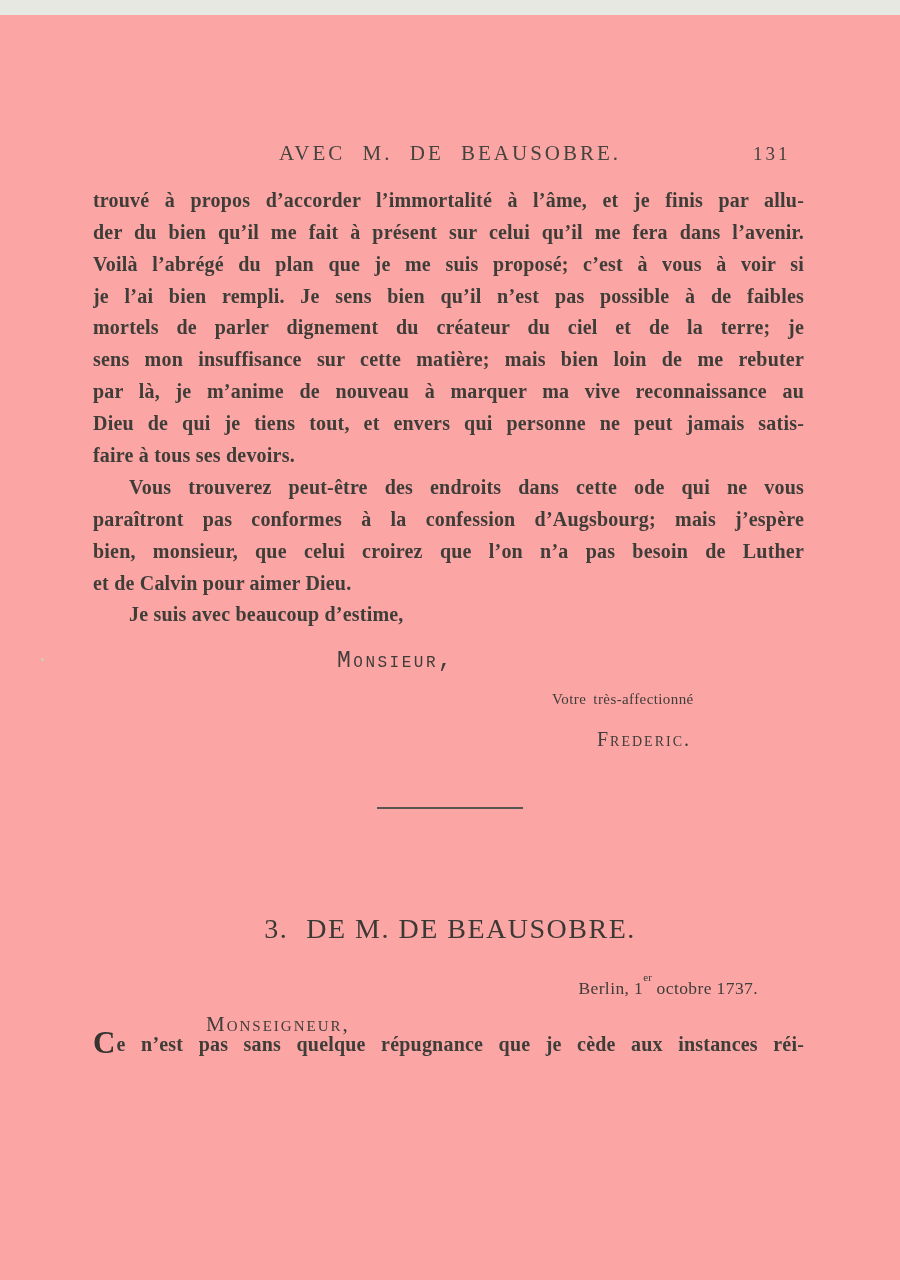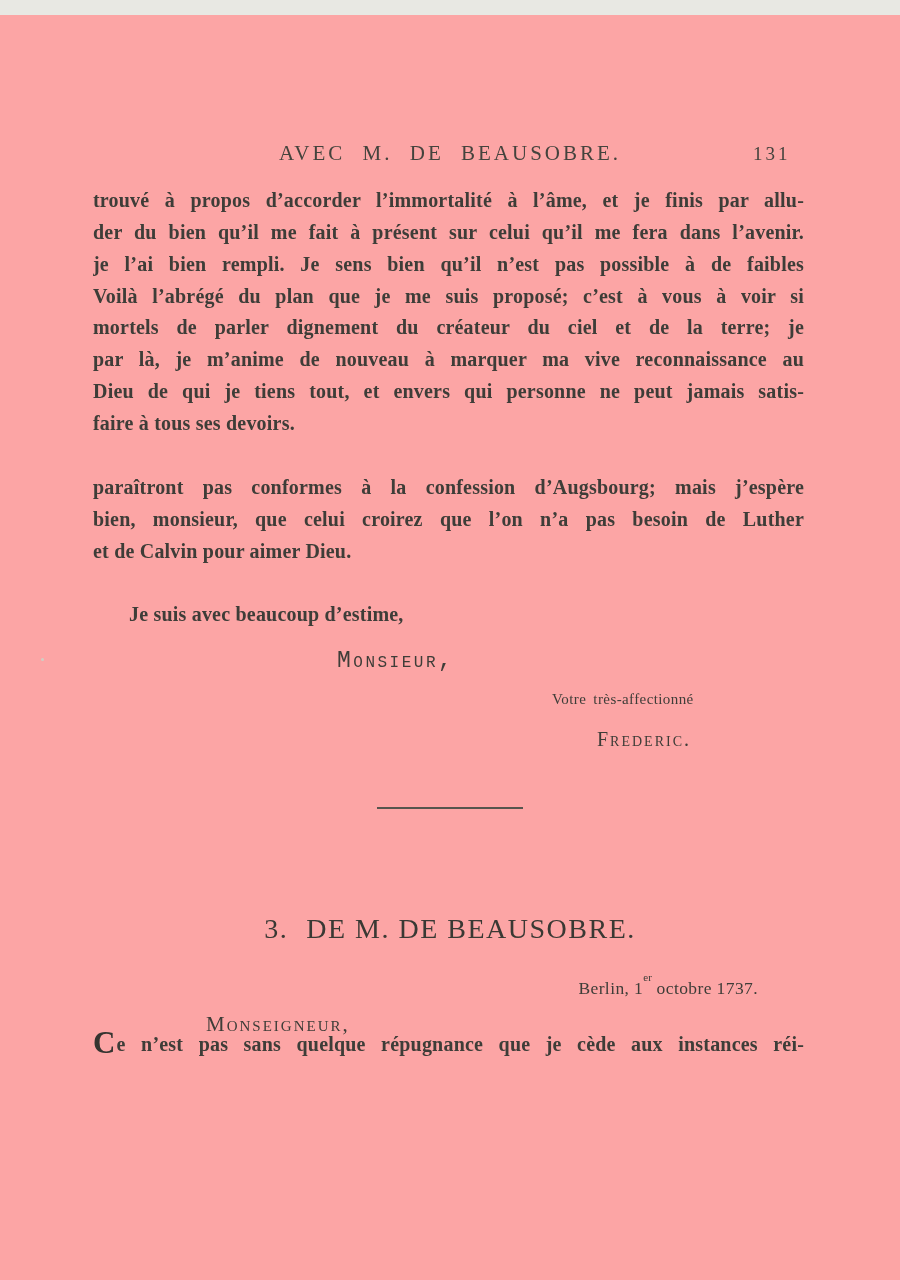"je l’ai bien rempli. Je" div.line { order: before "Voilà l’abrégé du plan que" -> after "Voilà l’abrégé du plan que" }
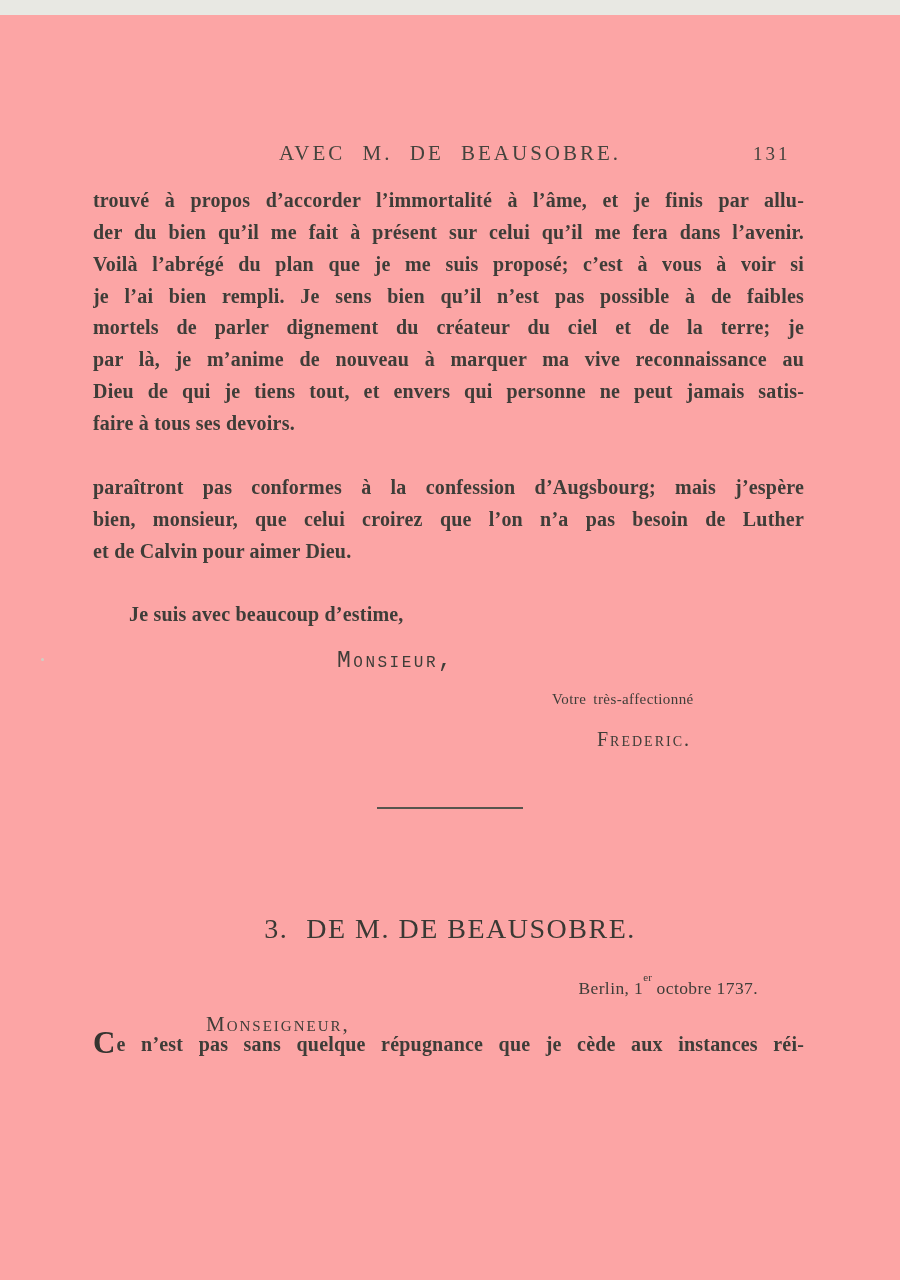"sens mon insuffisance sur cette" div.line { html: none -> <div>sens mon insuffisance sur cette matière; mais bien loin de me rebuter</div> }
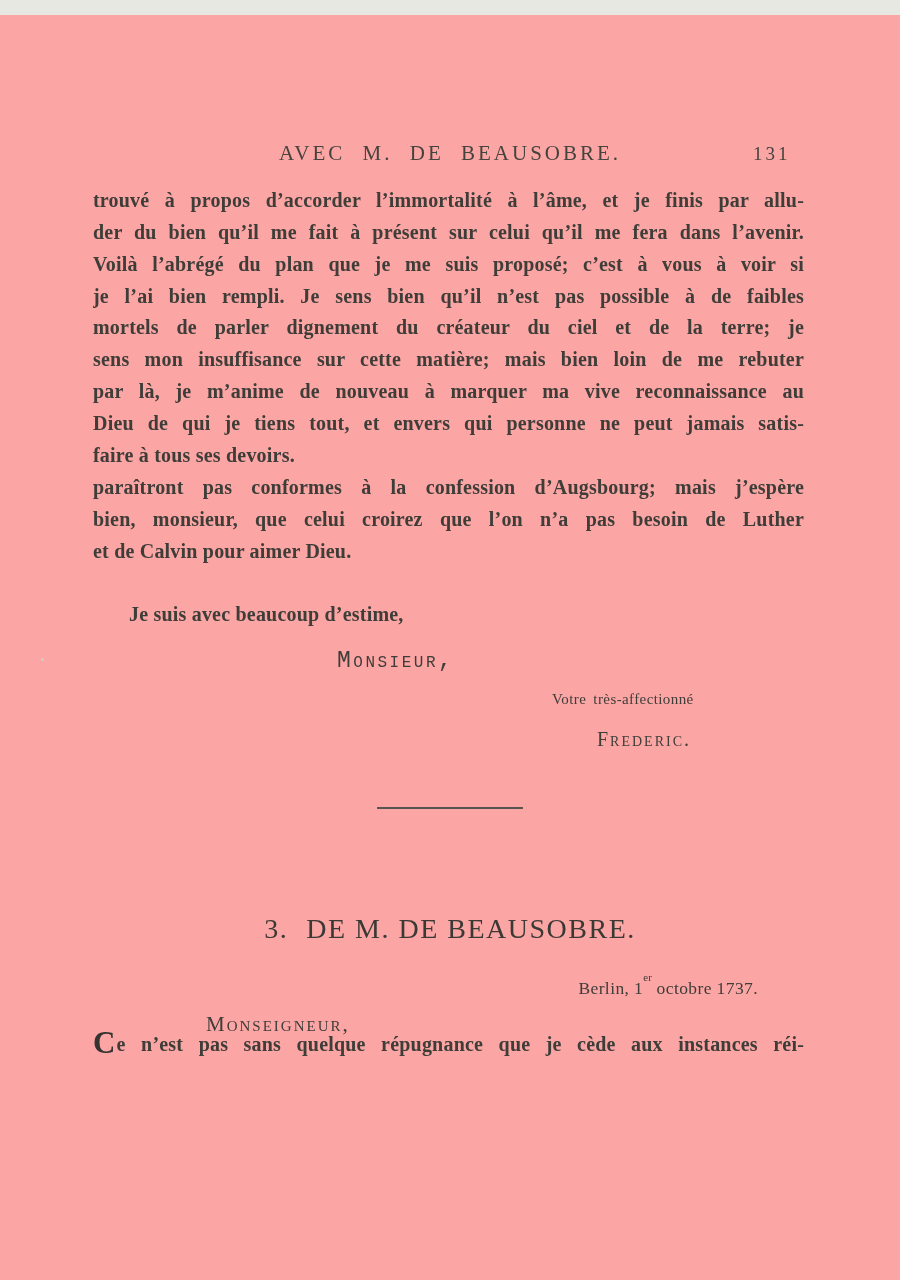"Vous trouverez peut-être des endroits" div.line { html: none -> <div>Vous trouverez peut-être des endroits dans cette ode qui ne vous</div> }
